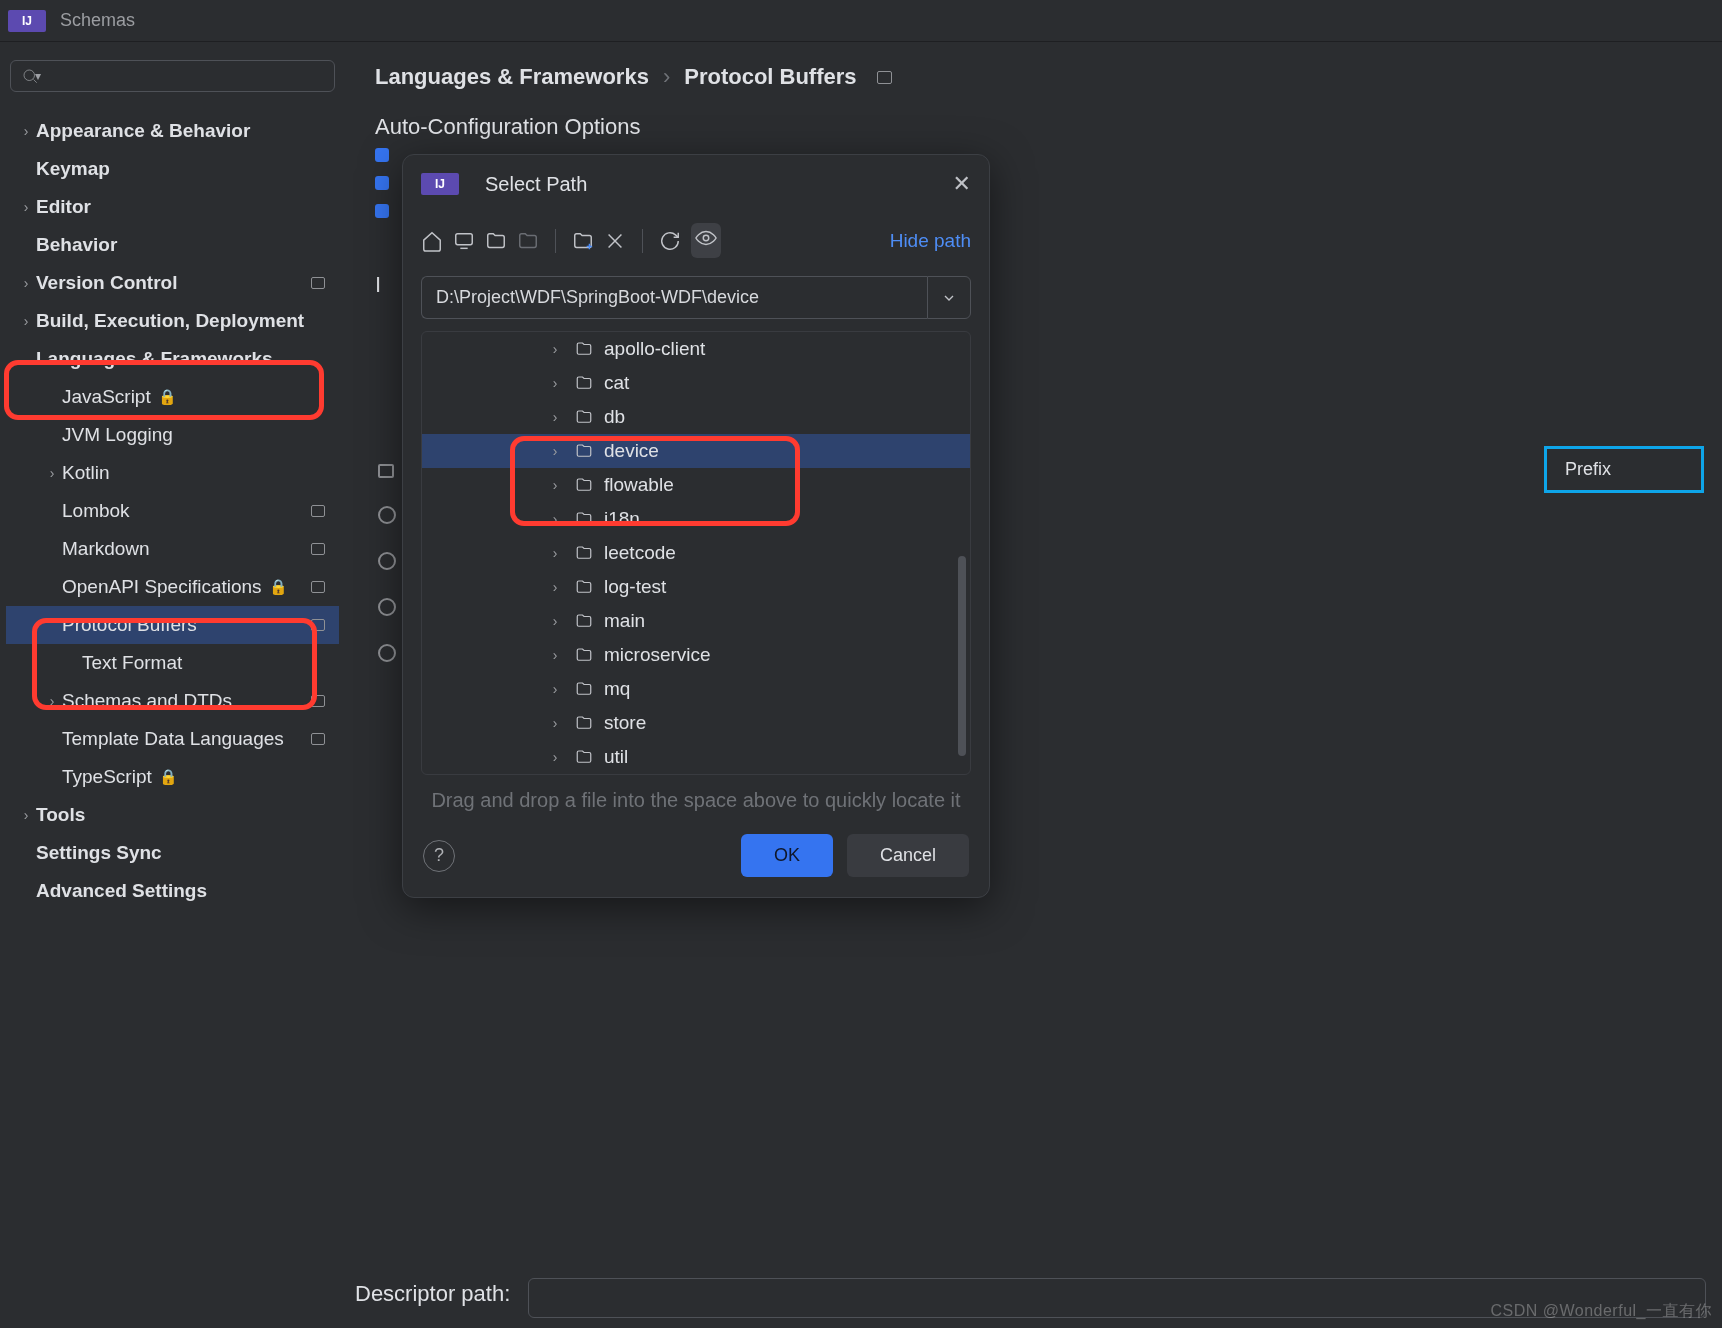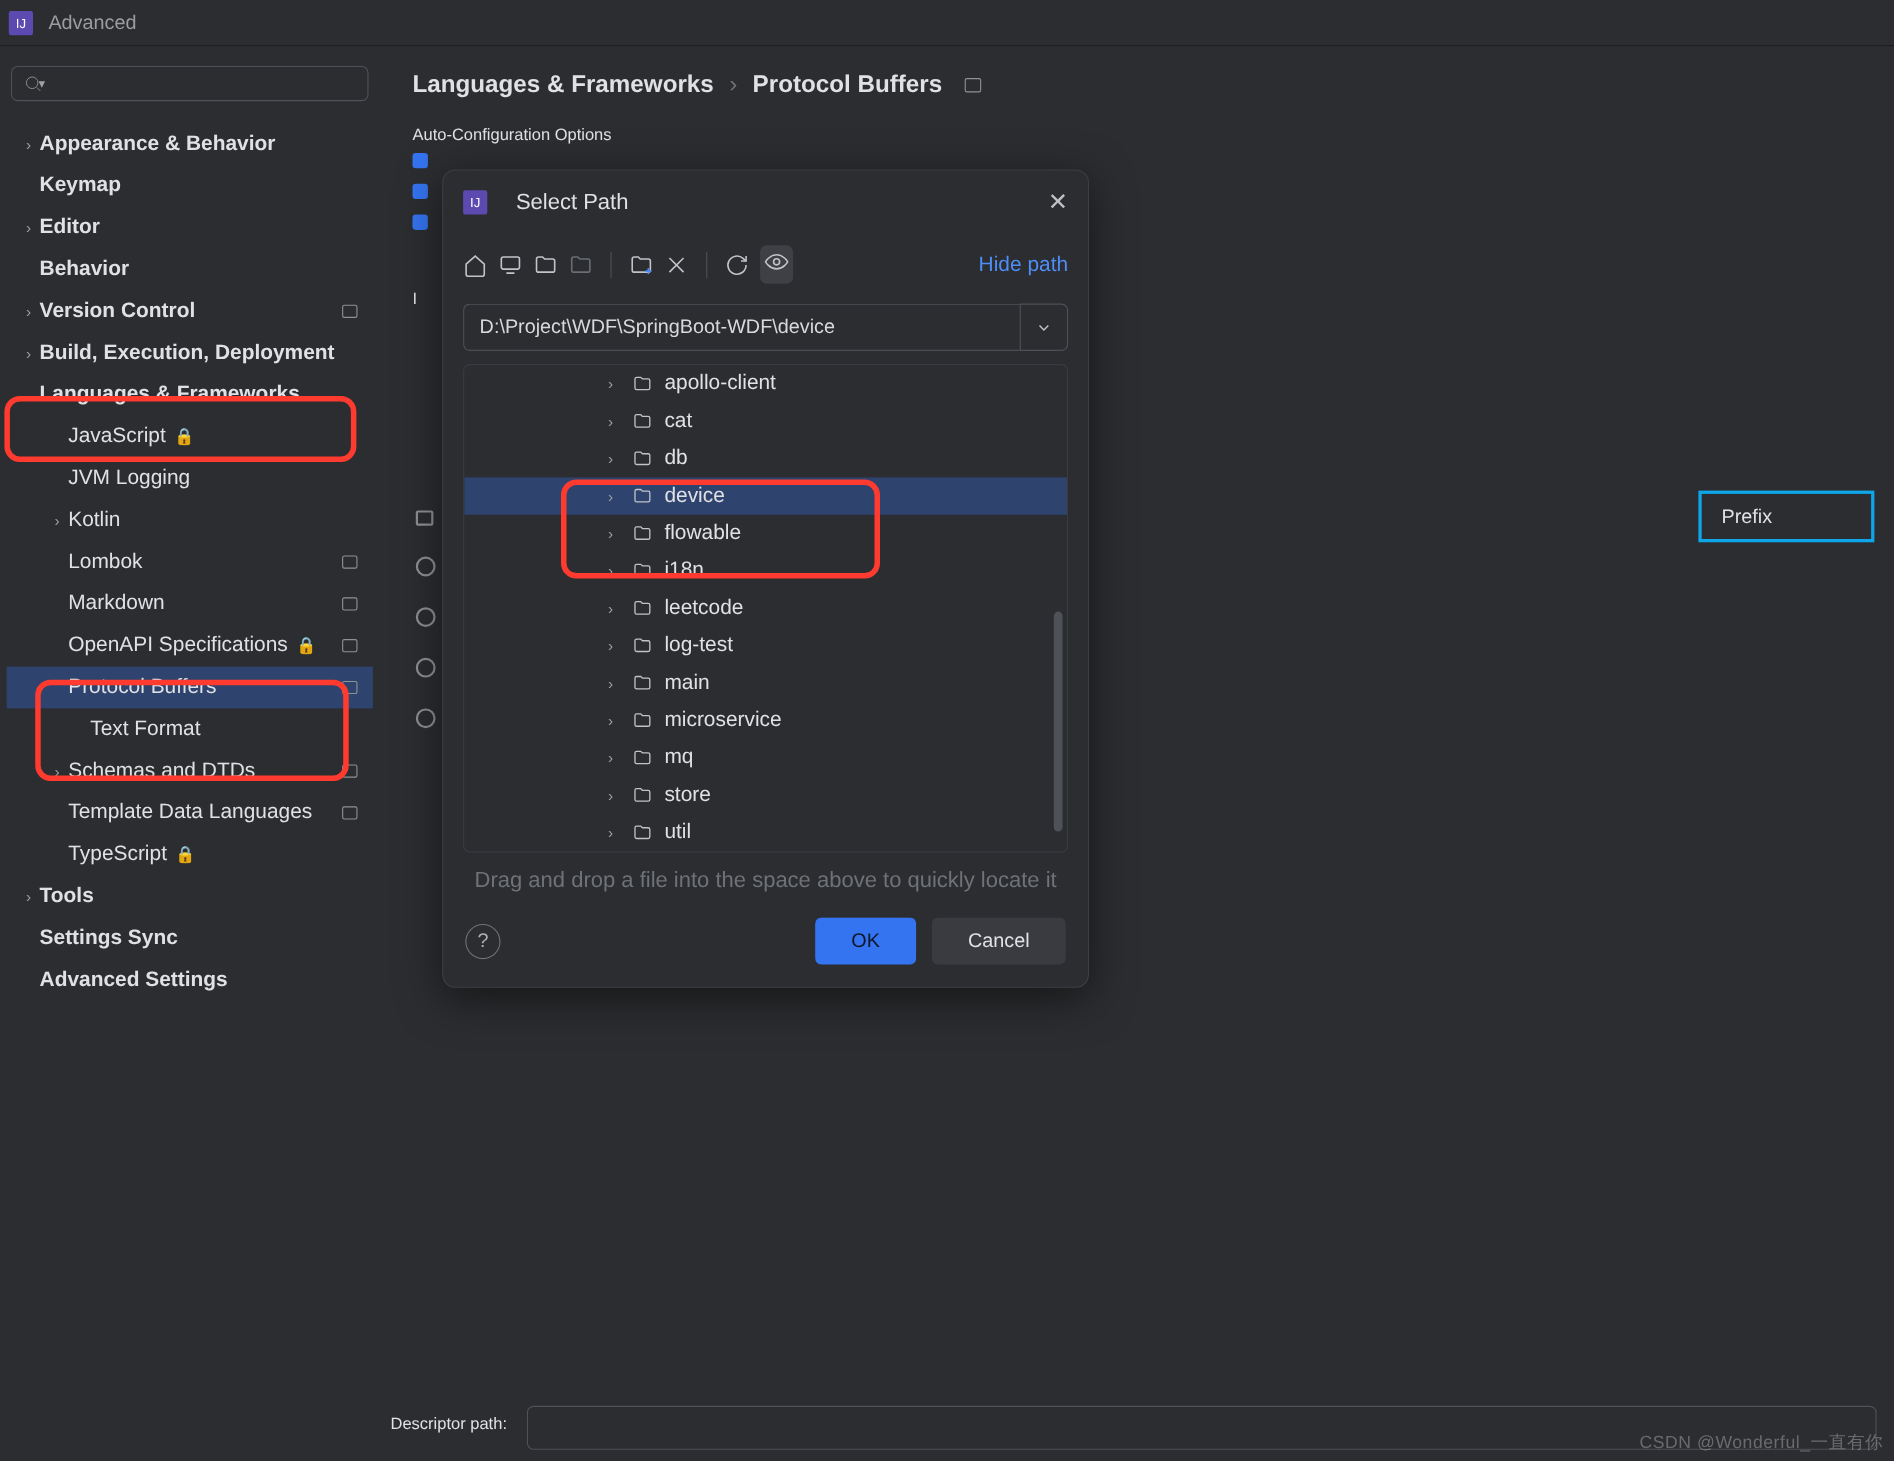"IJ" .app-icon { font-weight: normal -> bold; width: 22px -> 38px }
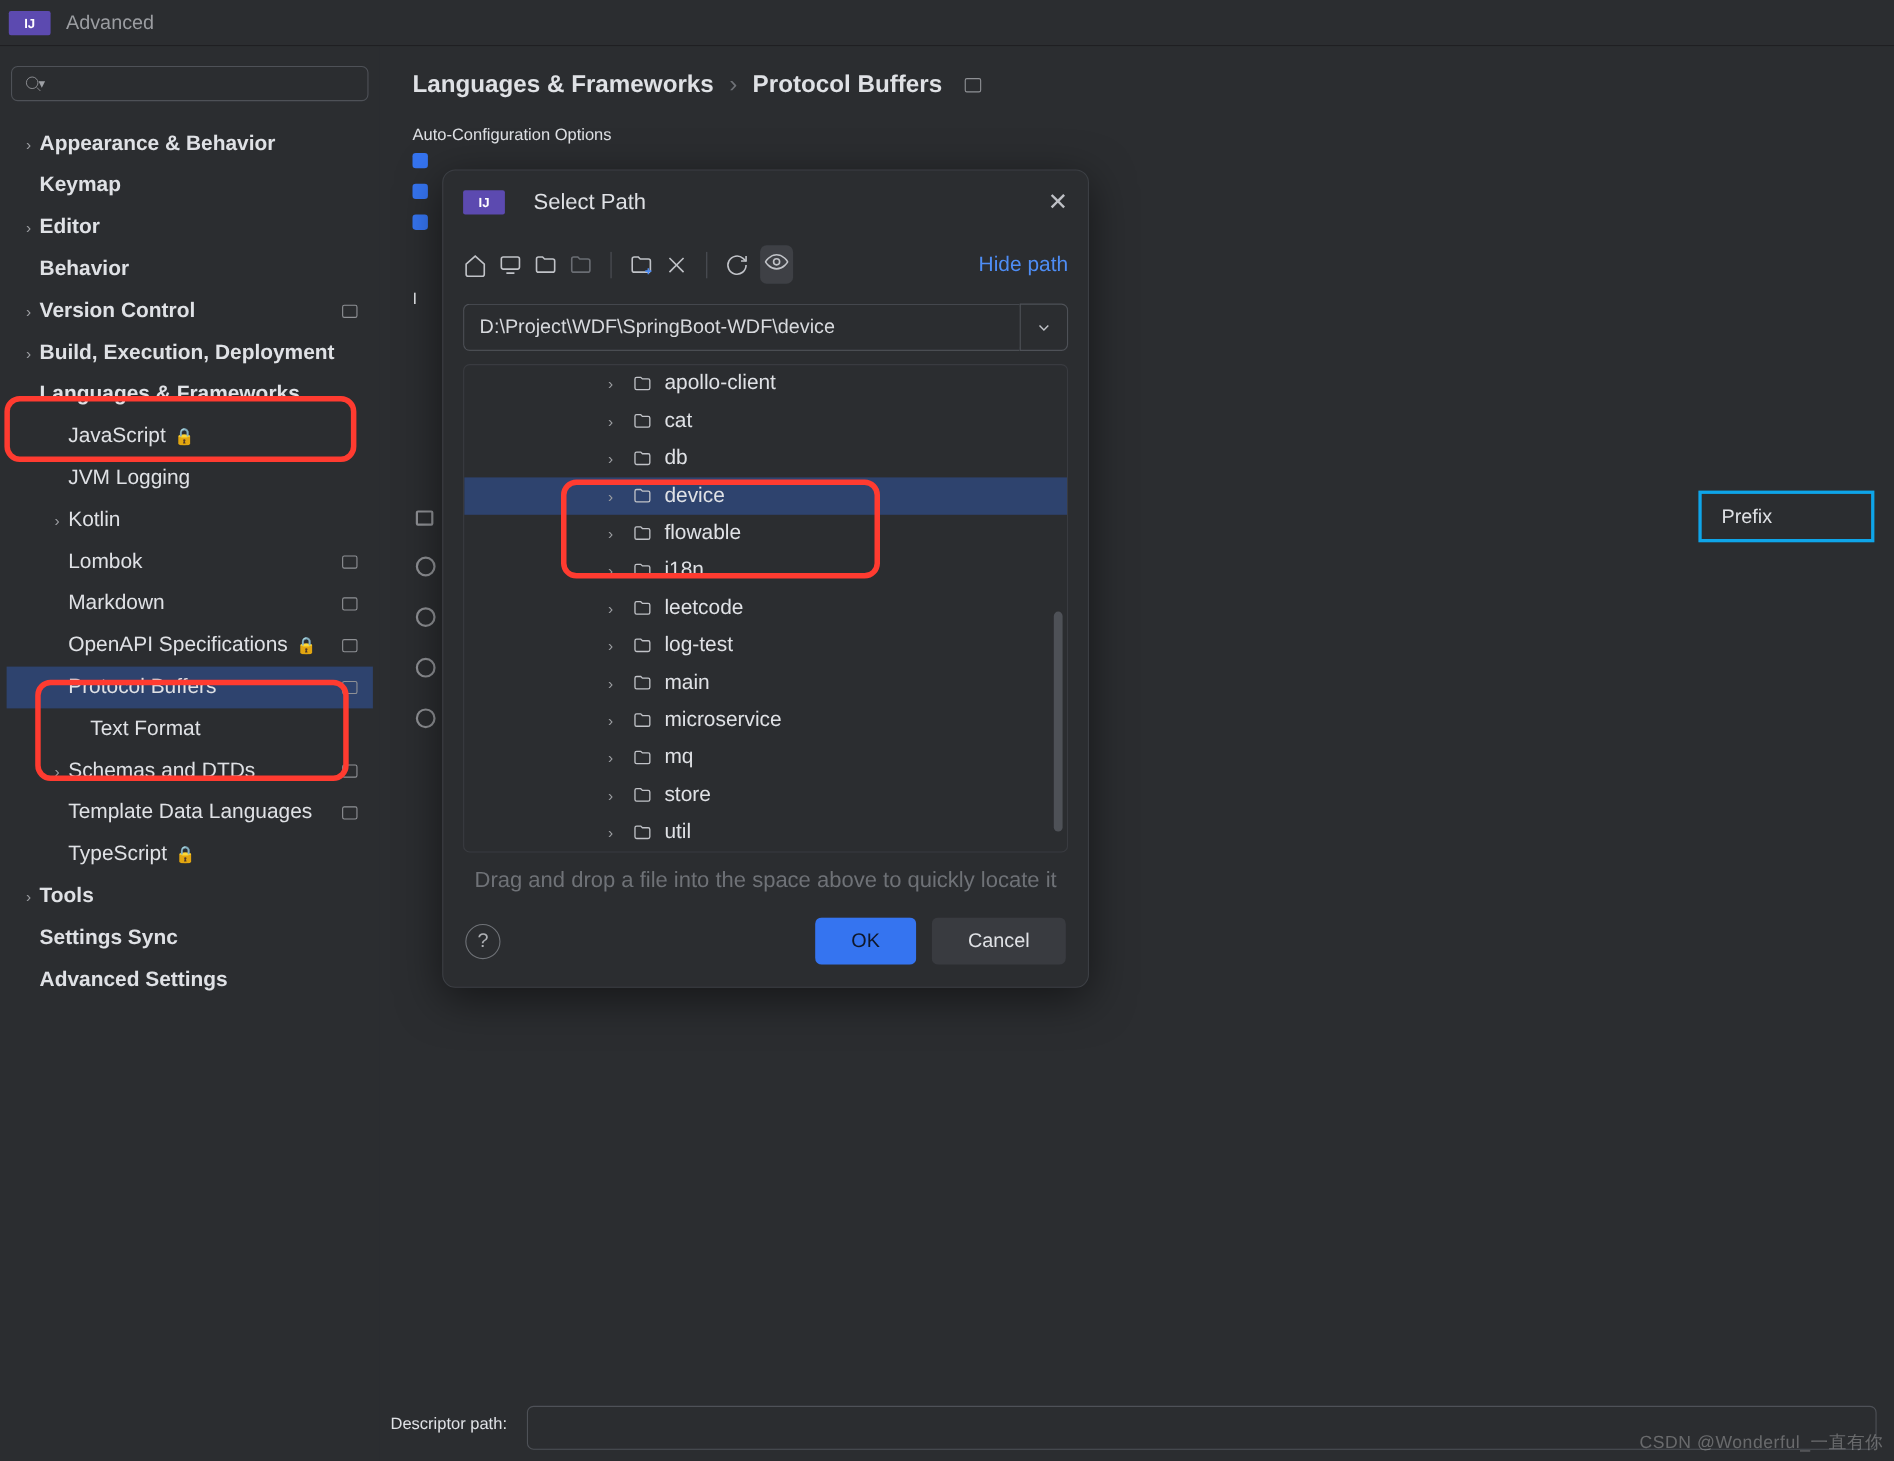"Advanced" span.titlebar-title { text: Advanced -> Schemas }
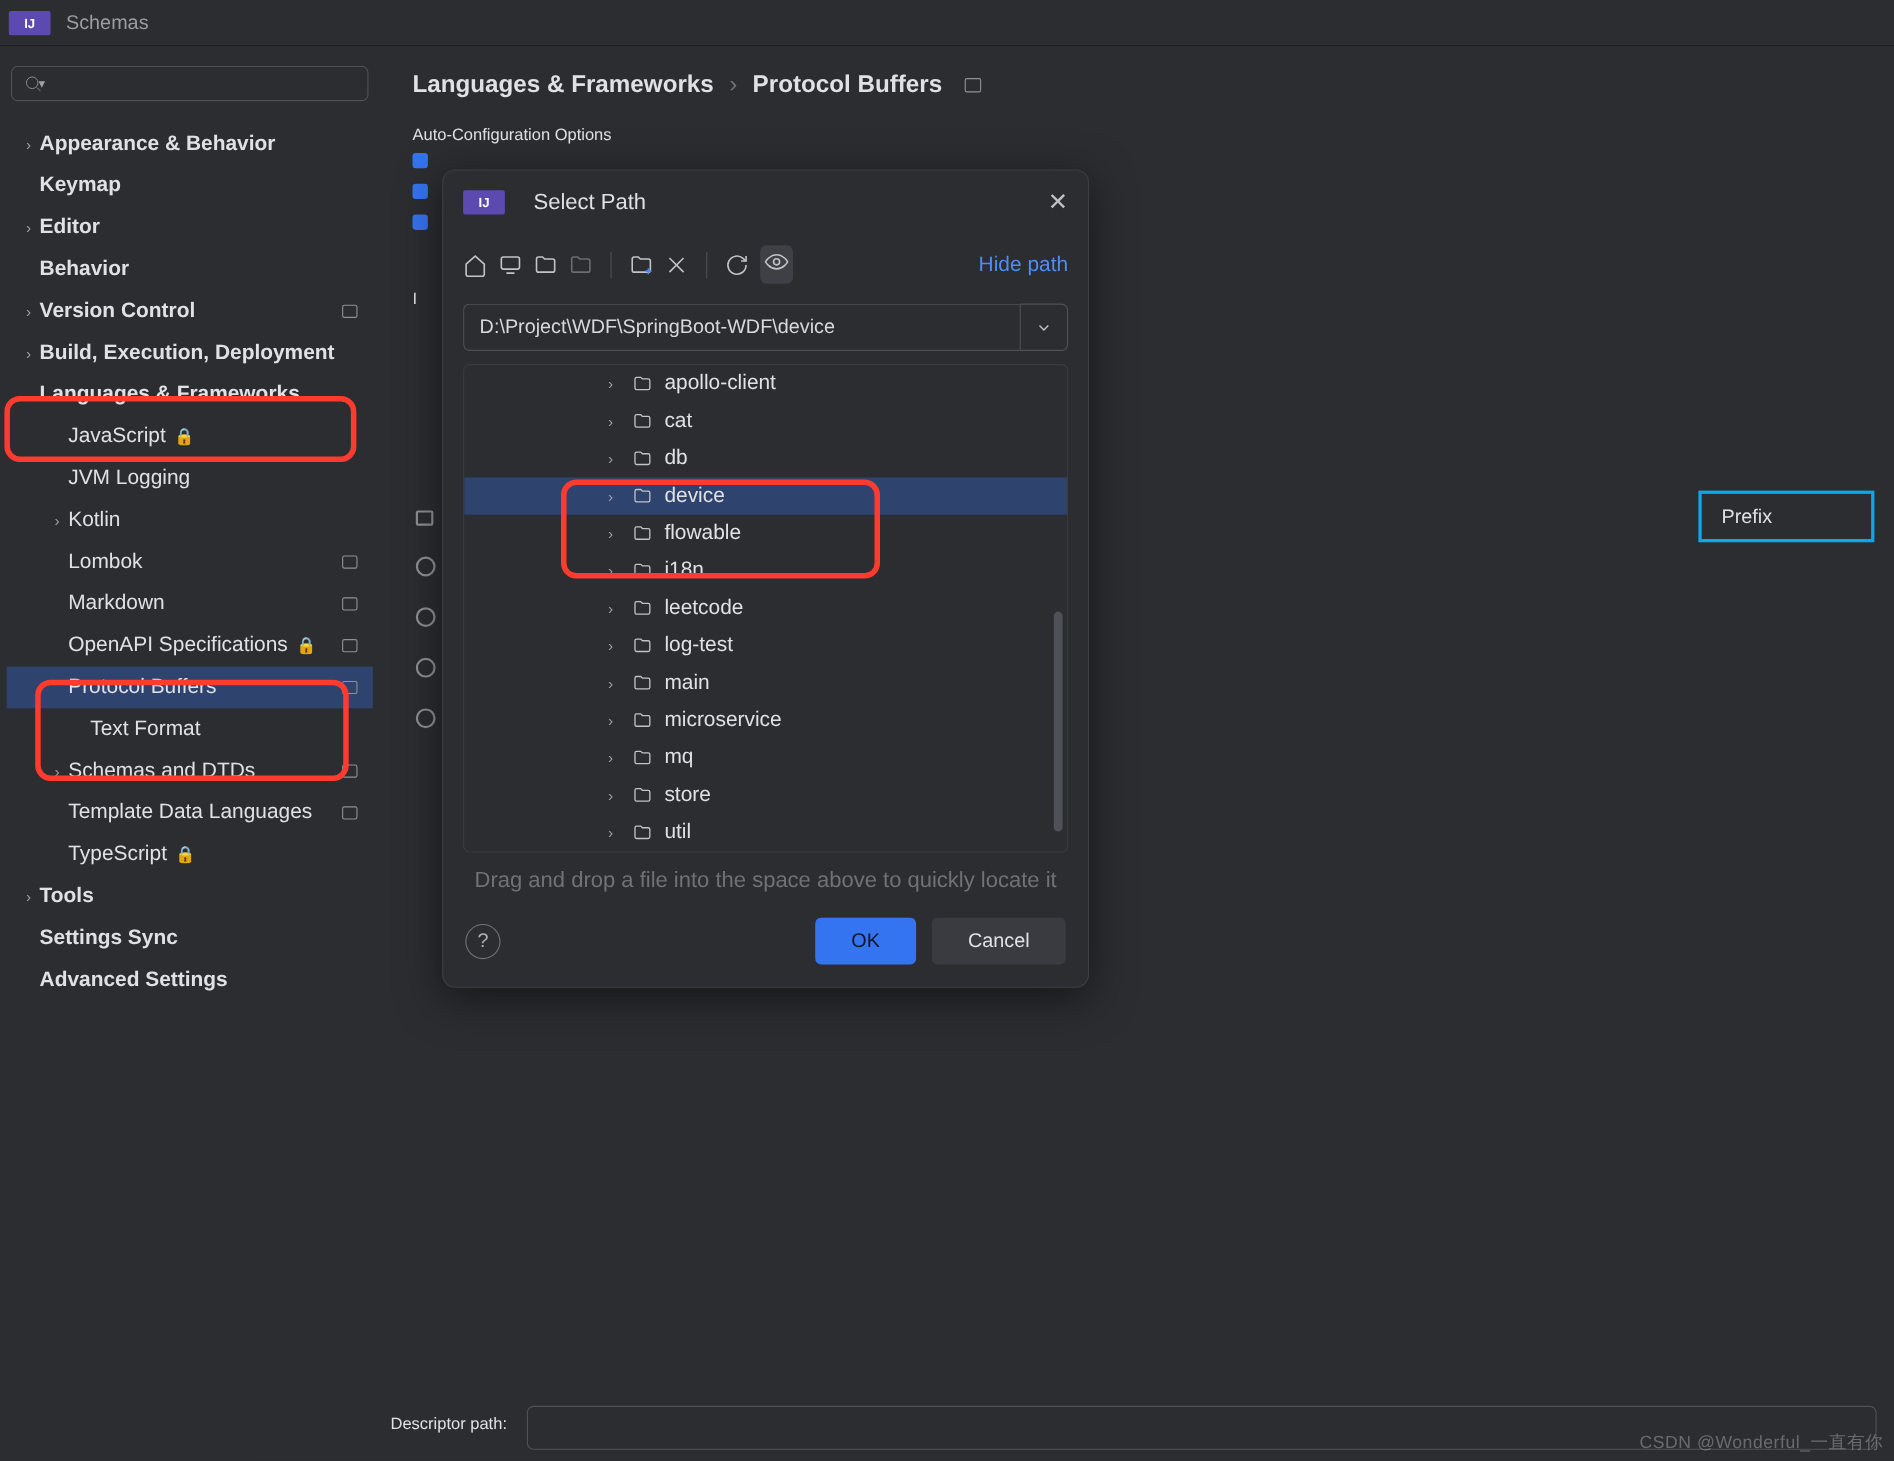"Auto-Configuration Options" .section-h { font-size: 15px -> 22px }
